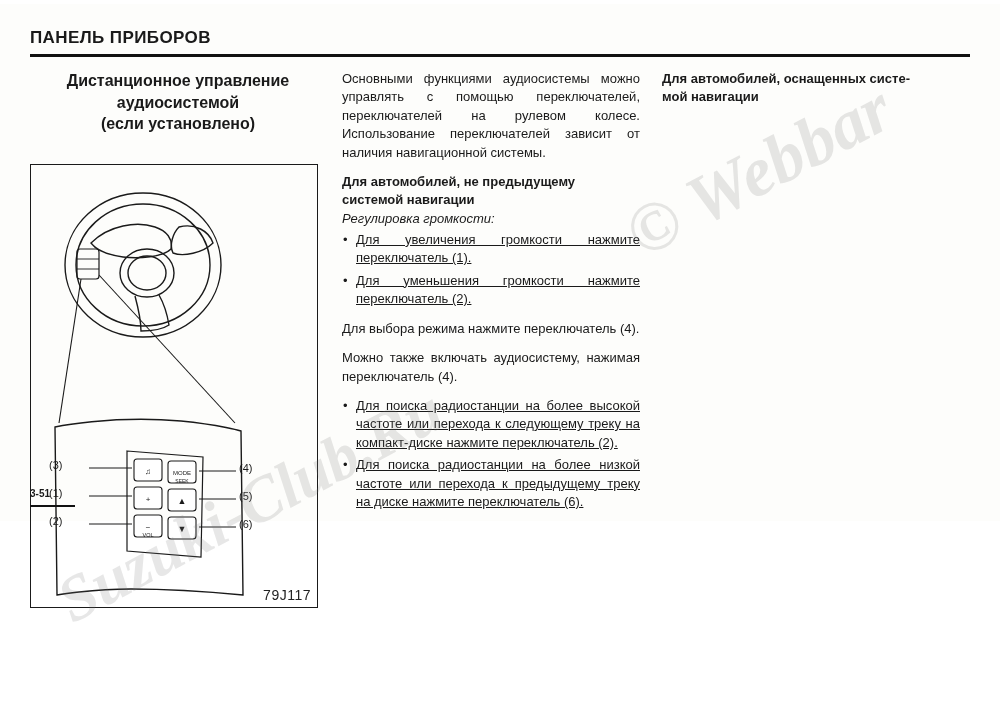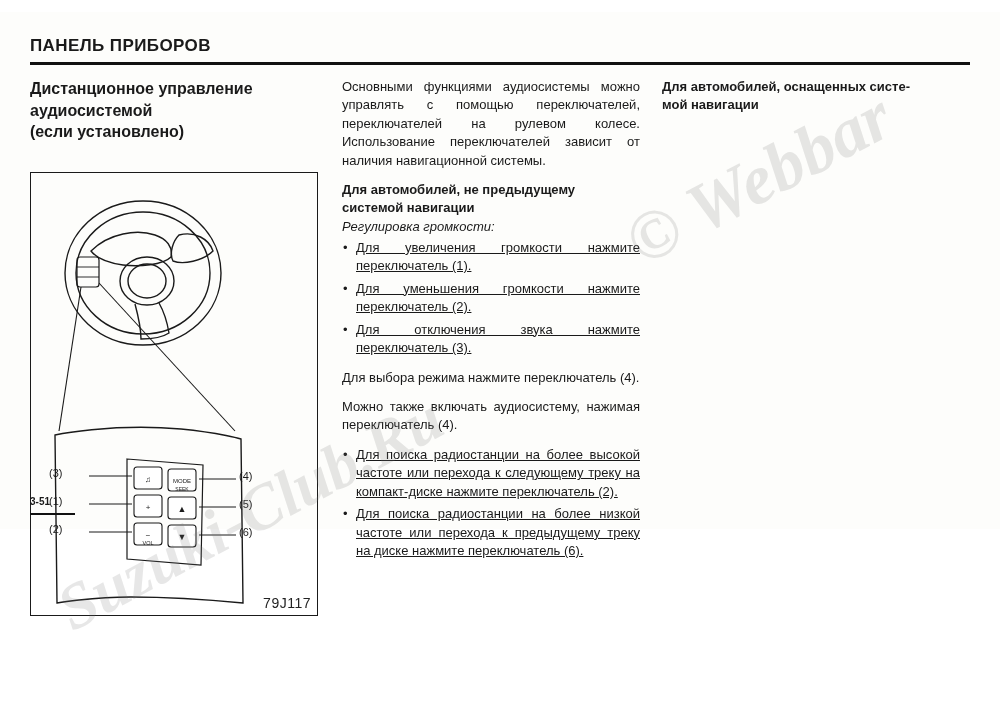"ПАНЕЛЬ ПРИБОРОВ" .page { top: 12px -> 4px }
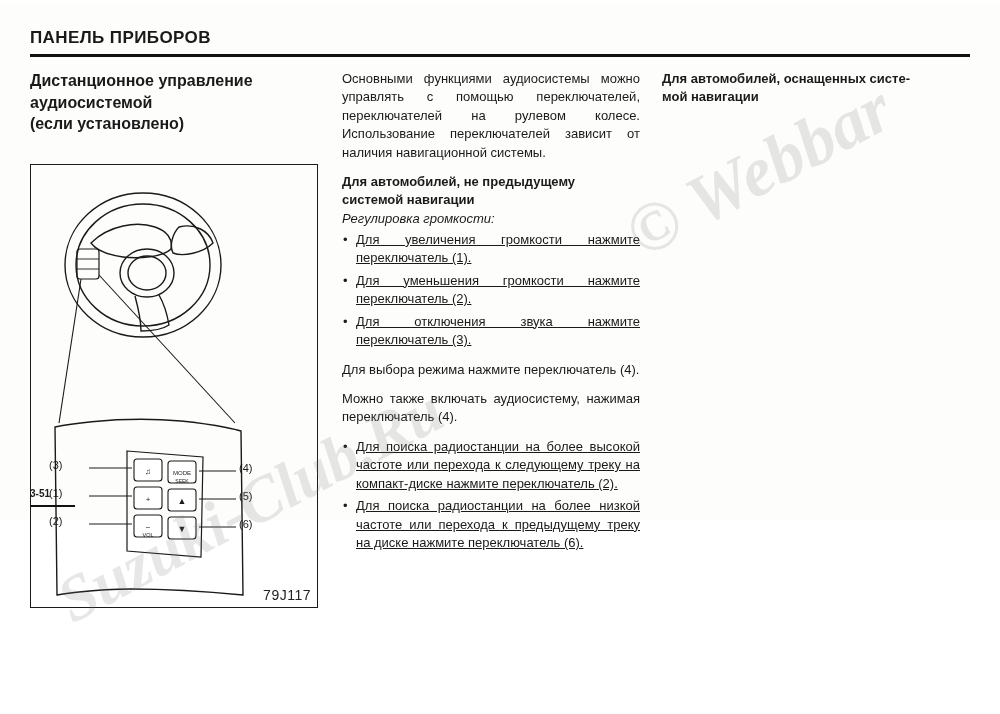"Дистанционное управление" .h2 { margin: 0 0 6px 0 -> 0 0 6px 8px; text-align: none -> center }
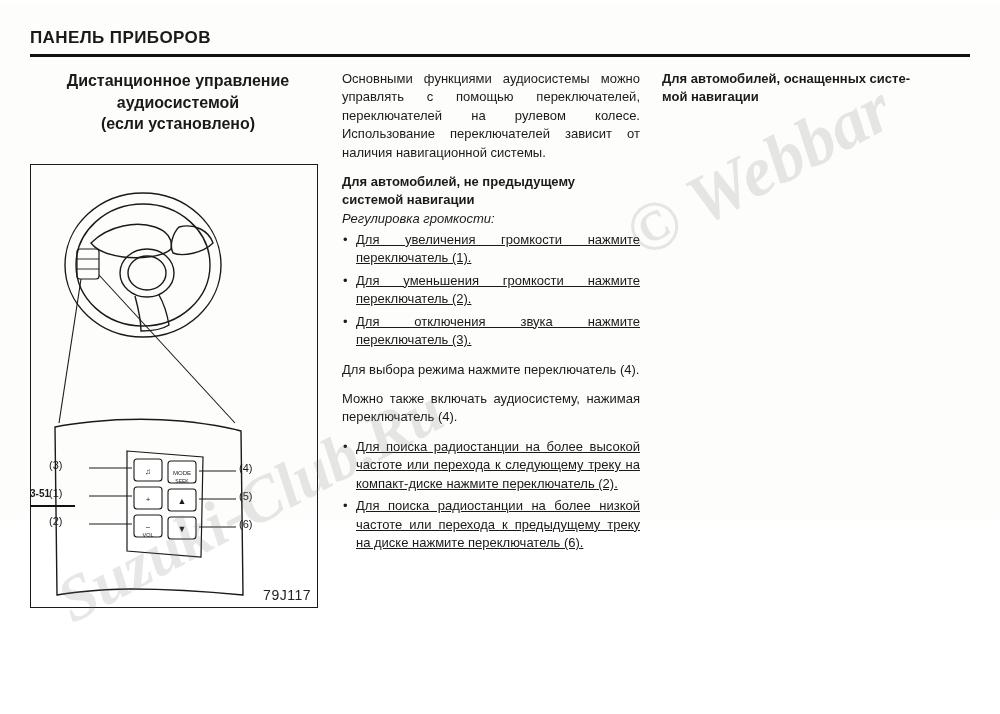"Для отключения звука нажмите" li { html: <li>Для отключения звука нажмите переключатель (3).</li> -> none }
